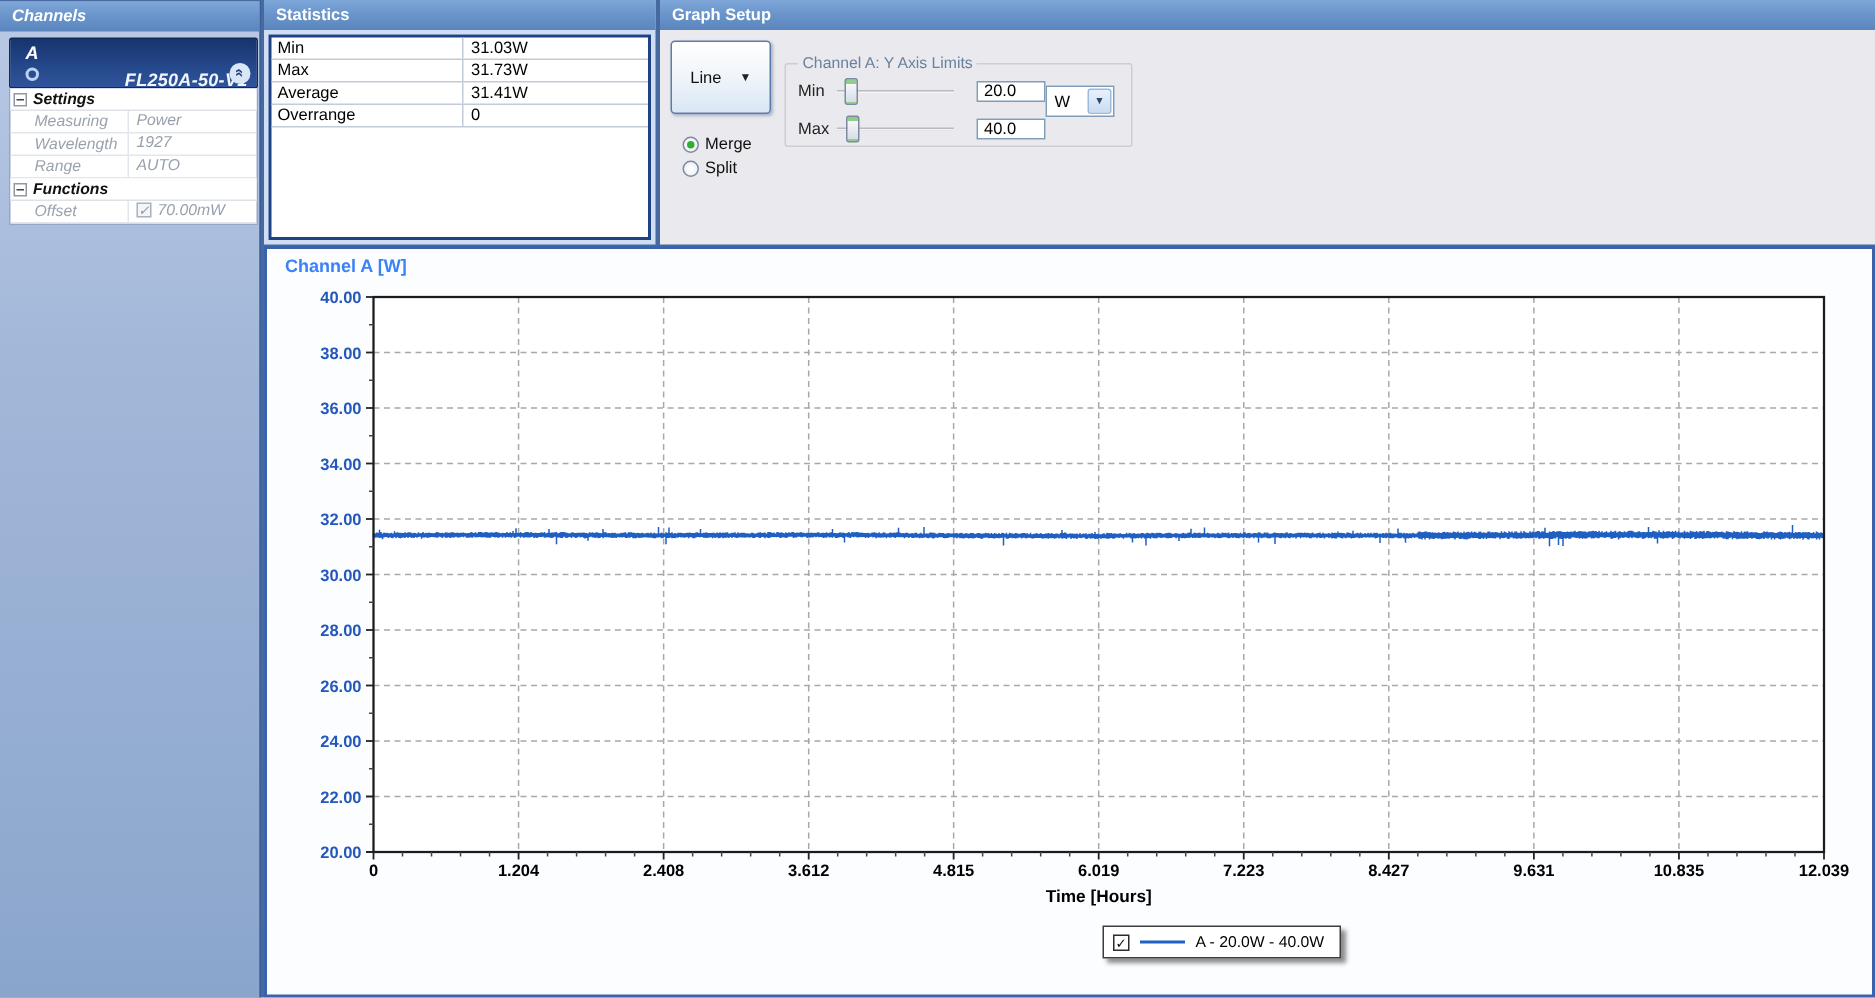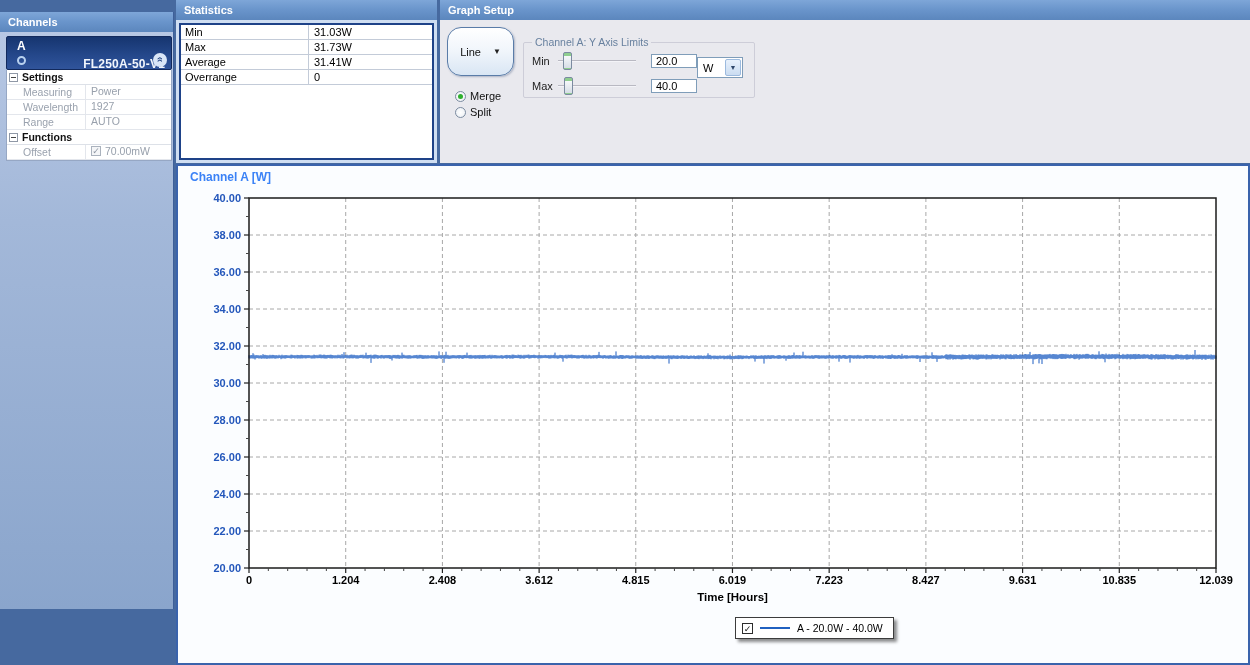"Channels" #channels-panel { font-style: none -> italic; height: 597px -> 665px; top: 12px -> 1px }
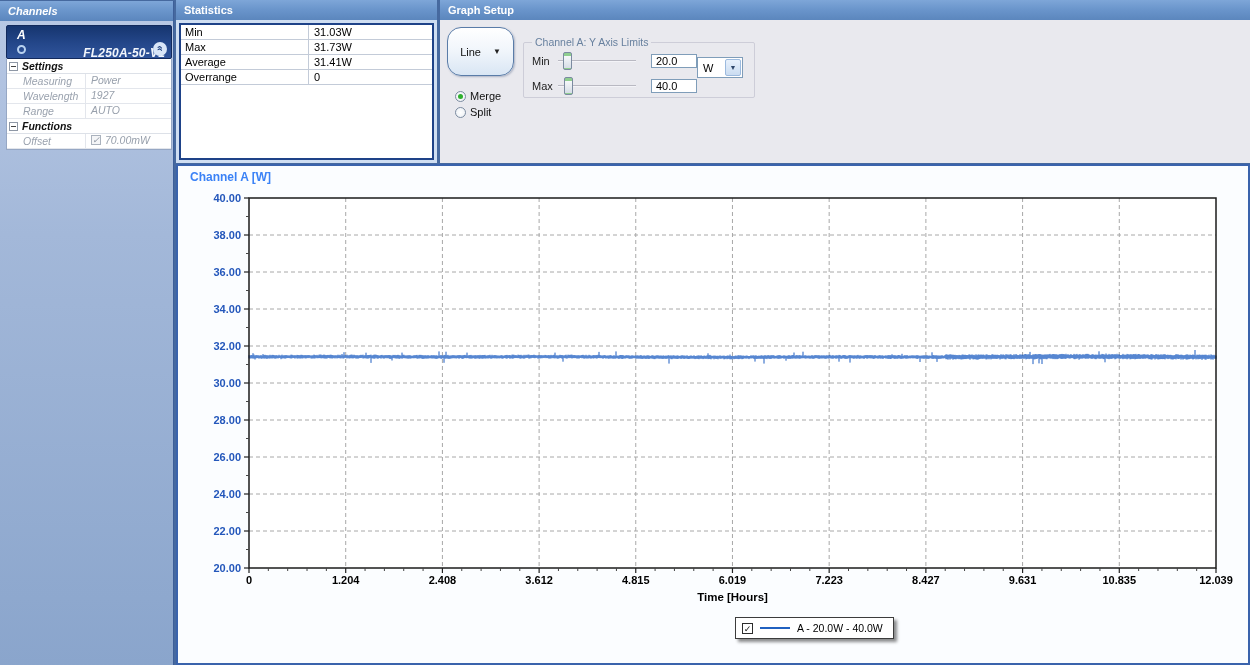"Line" .line-btn { border-radius: 14px -> 3px }
